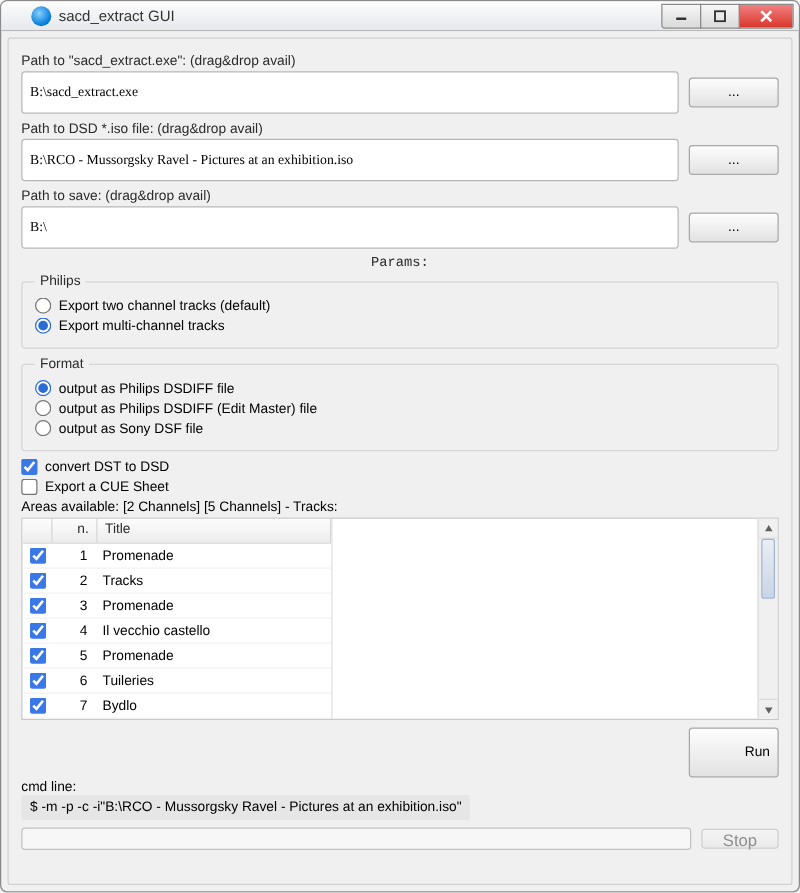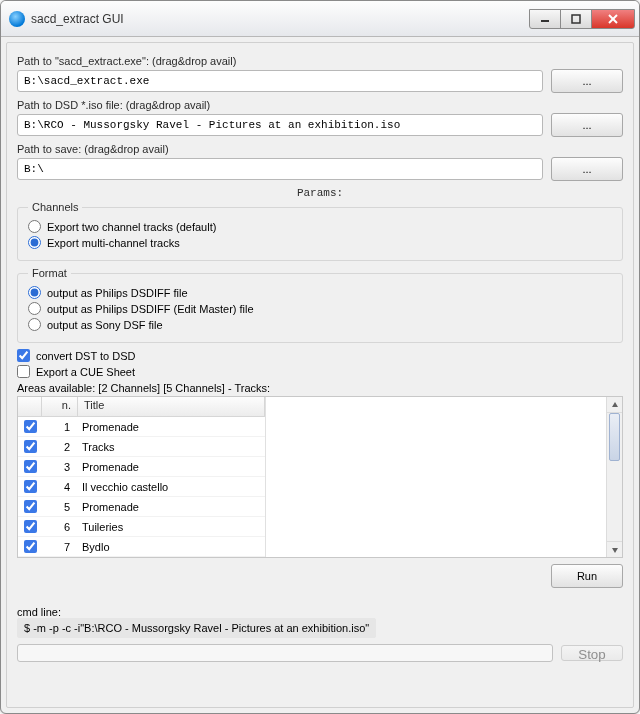"sacd_extract GUI" .titlebar { height: 36px -> 24px; padding: 0 4px 0 8px -> 0 4px 0 24px }
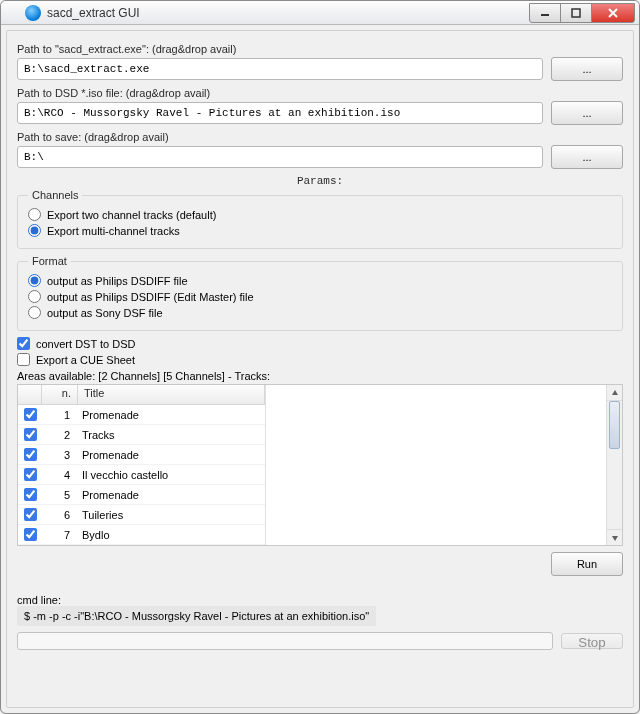"B:\sacd_extract.exe" input[type=text] { font-family: Liberation Mono, monospace -> Liberation Serif, serif; padding: 4px 6px -> 16px 6px }
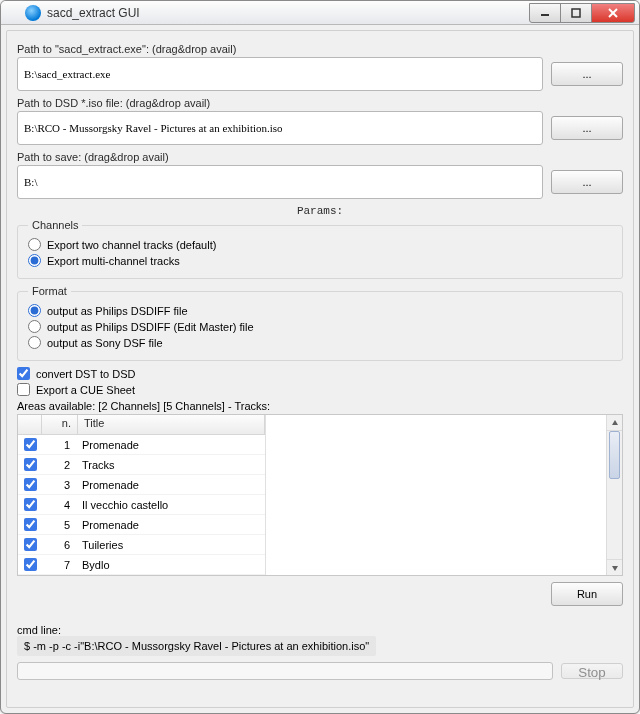"Channels" legend { text: Channels -> Philips }
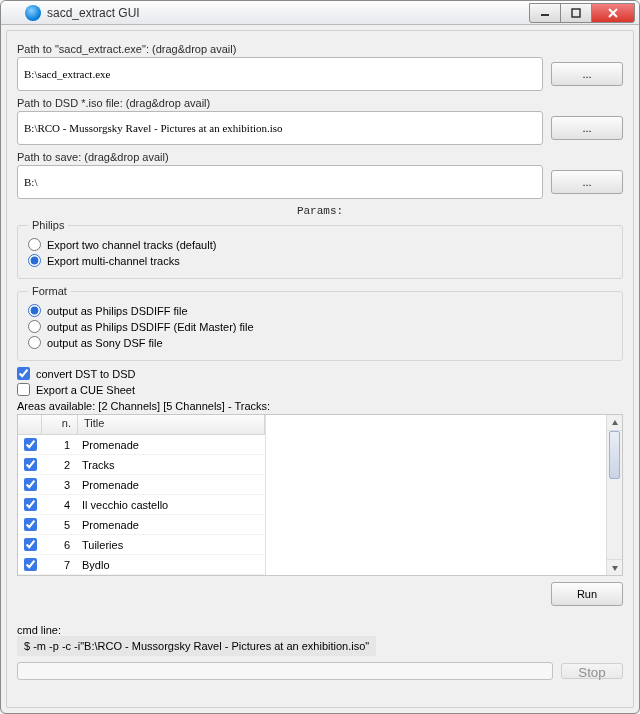"Run" .run-btn { height: 24px -> 40px; text-align: none -> right }
